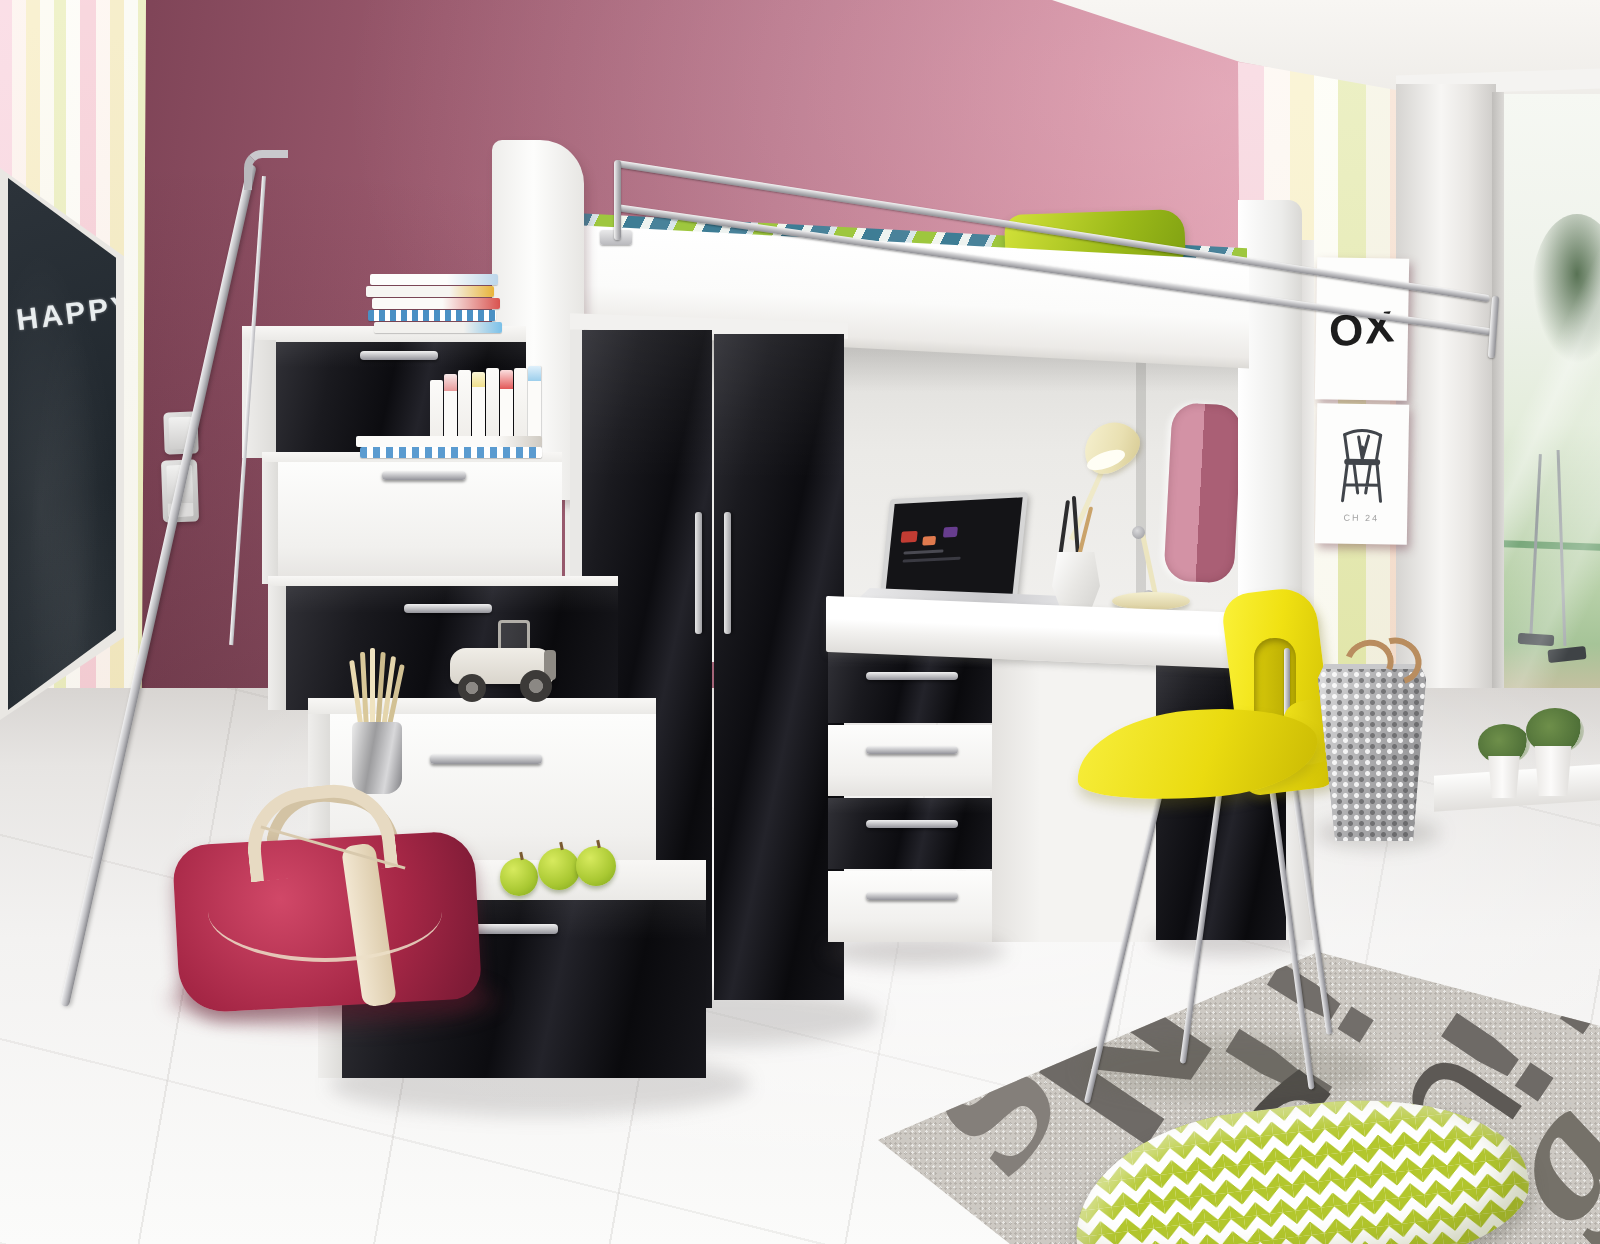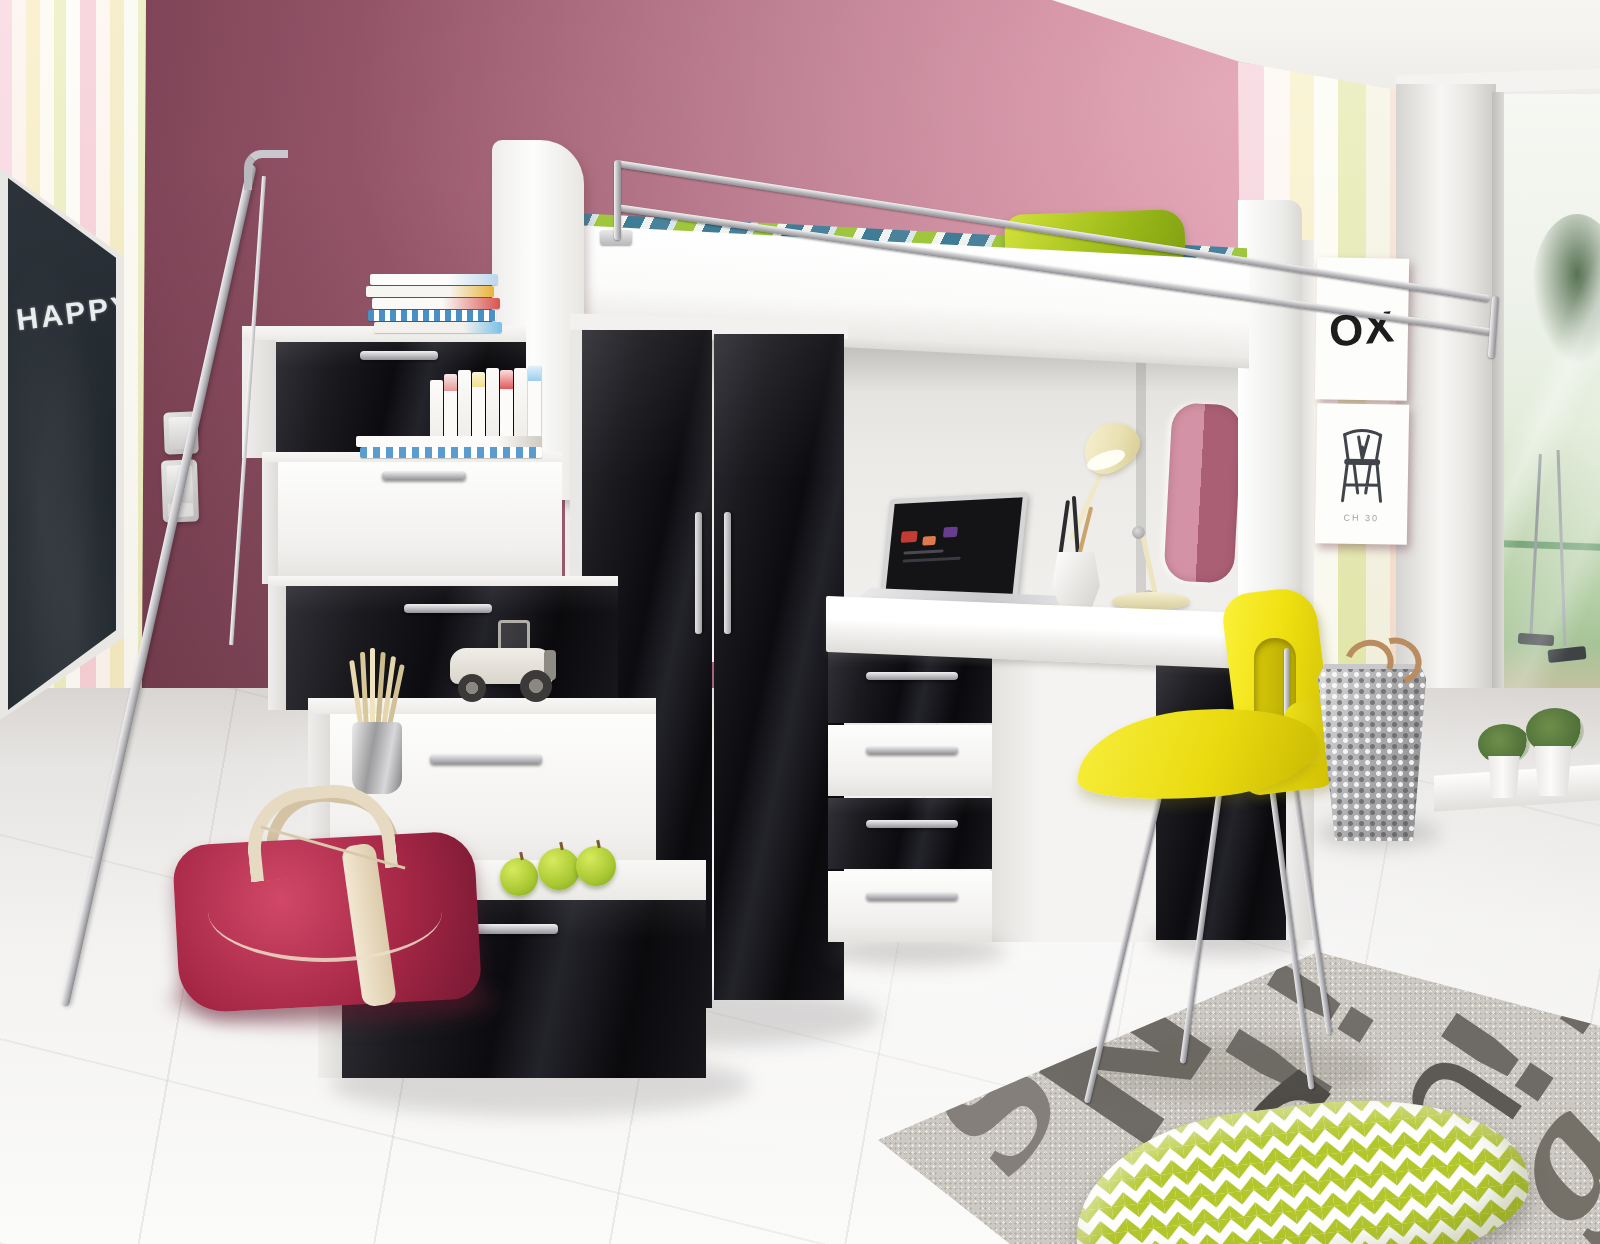"CH 30" span.cap { text: 30 -> 24 }
